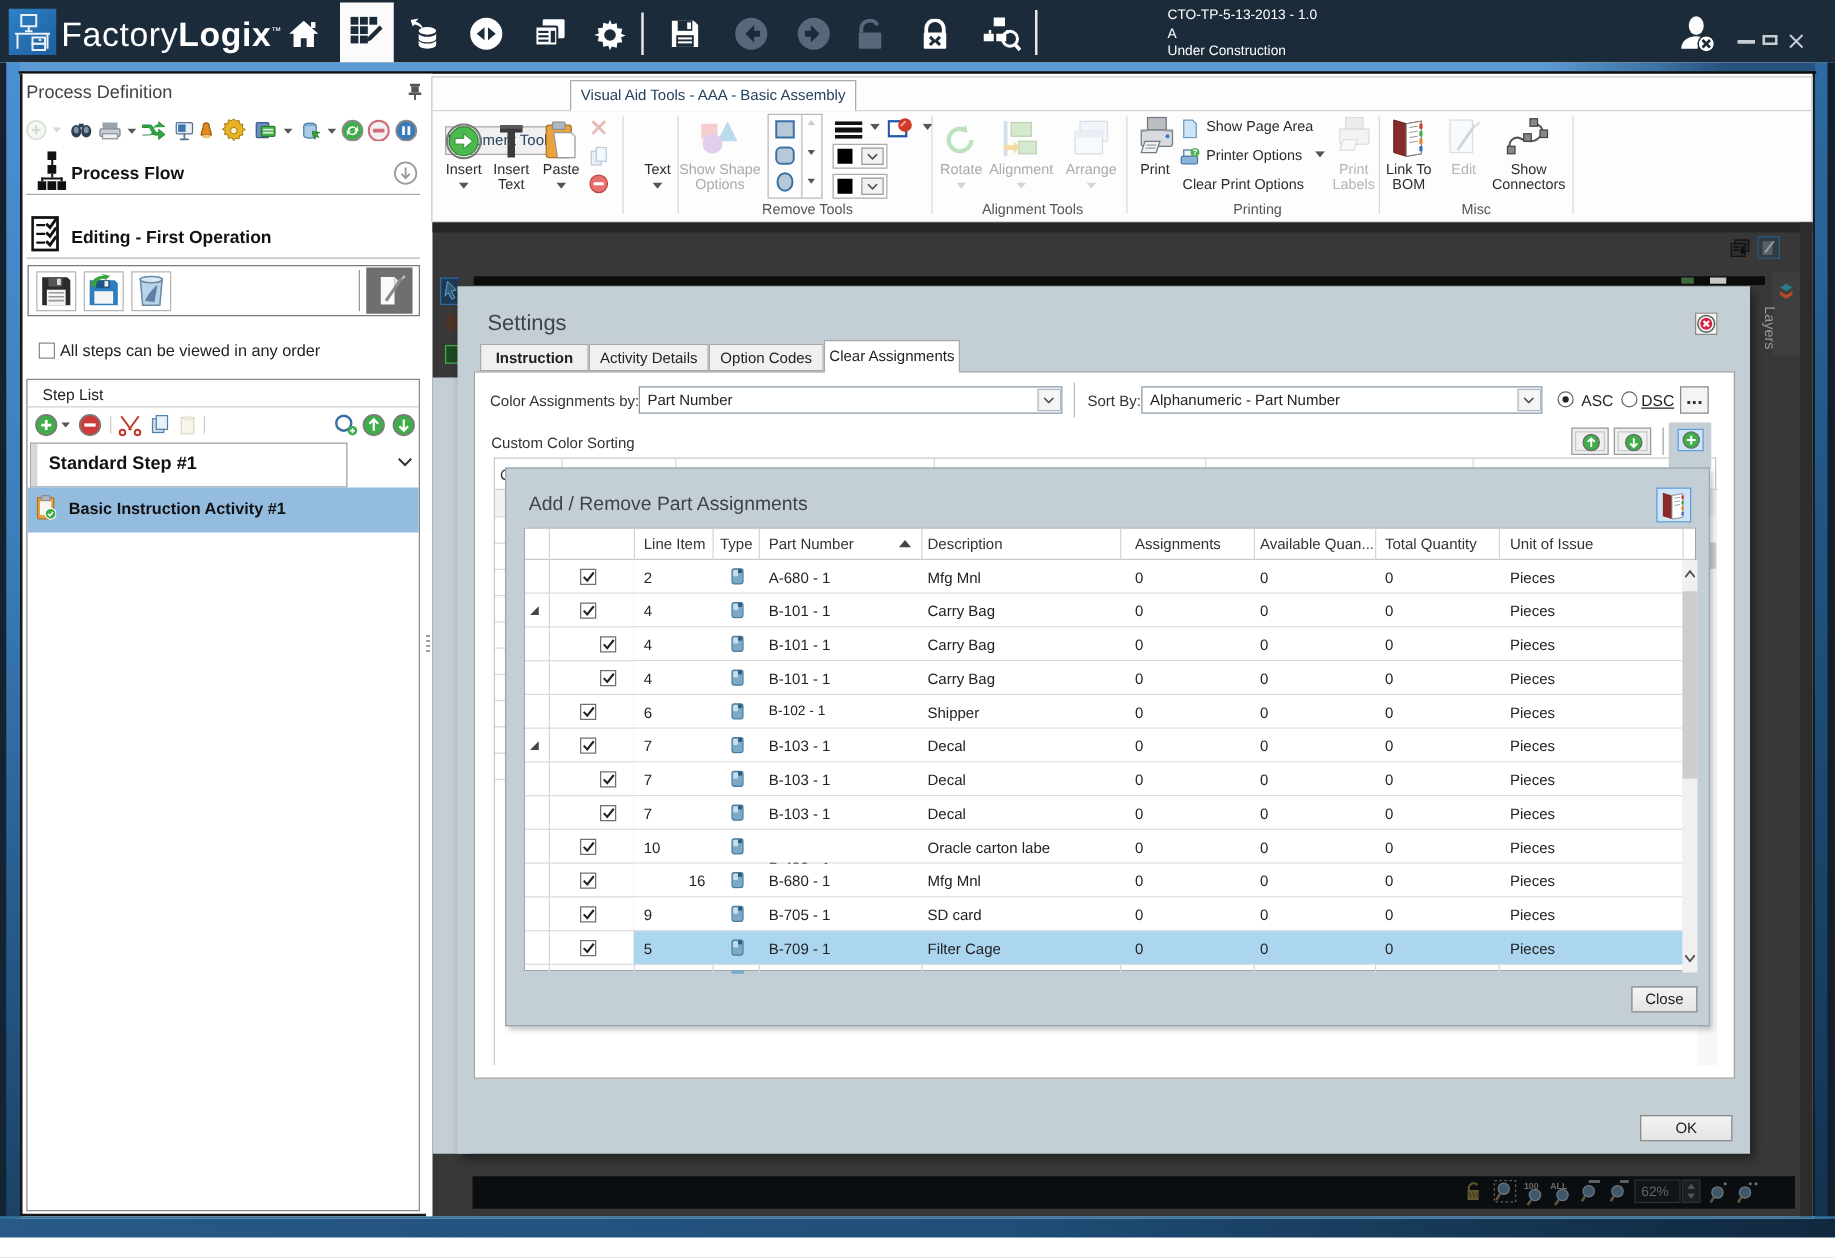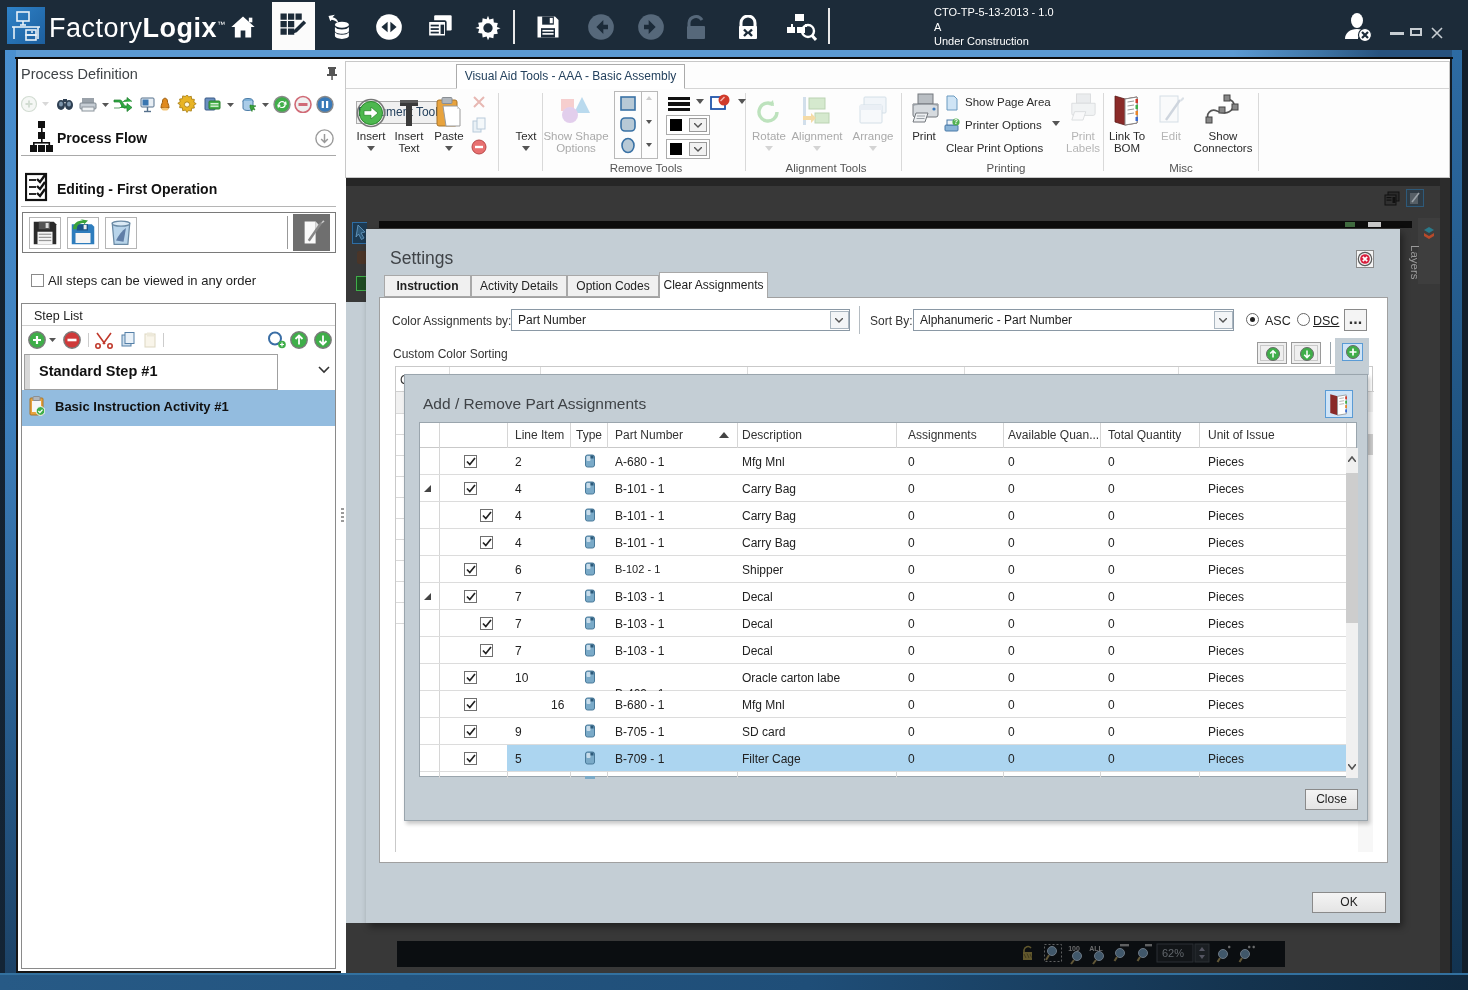"62%" div.abs { left: 397px -> 378px; width: 888px -> 1058px }
